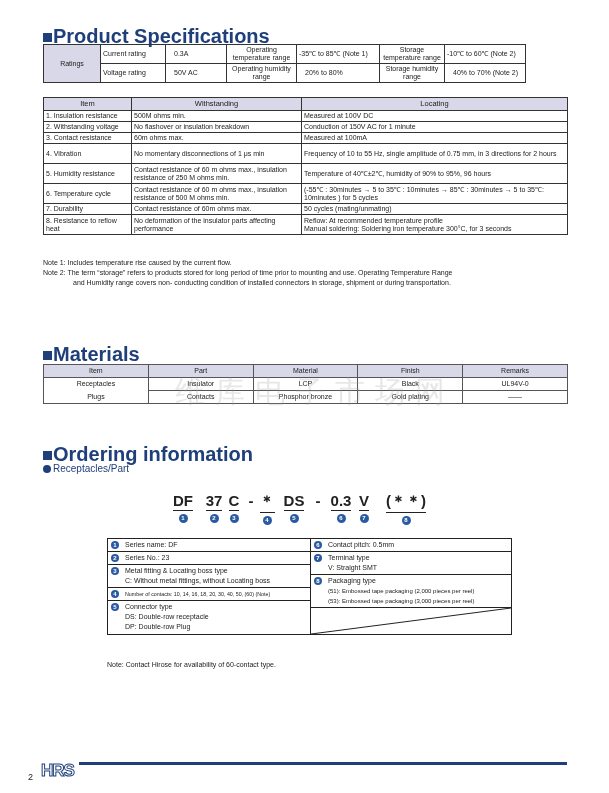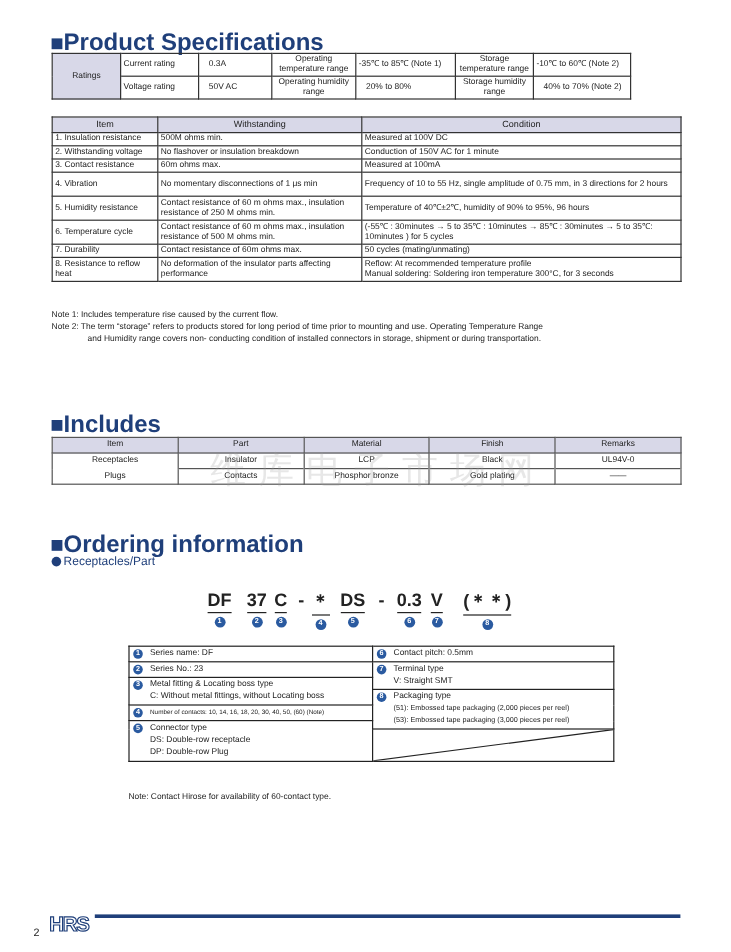"Condition" th { text: Condition -> Locating }
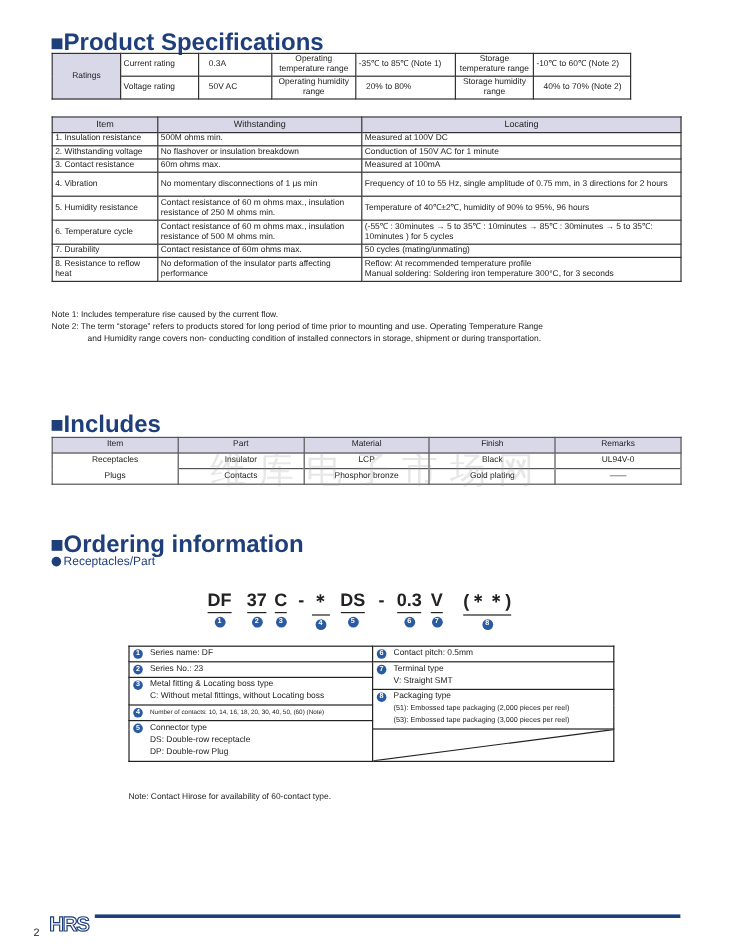"Includes" span { text: Includes -> Materials }
